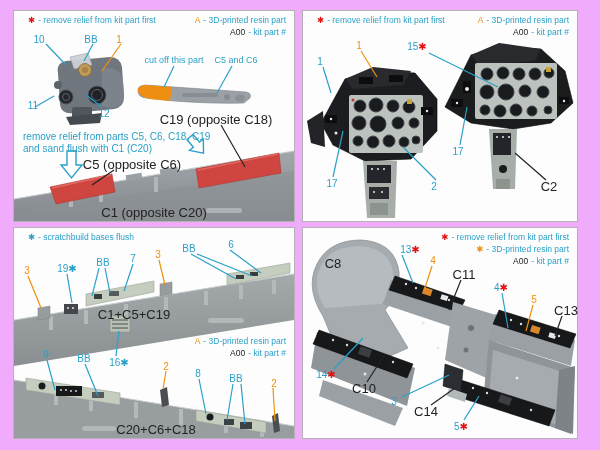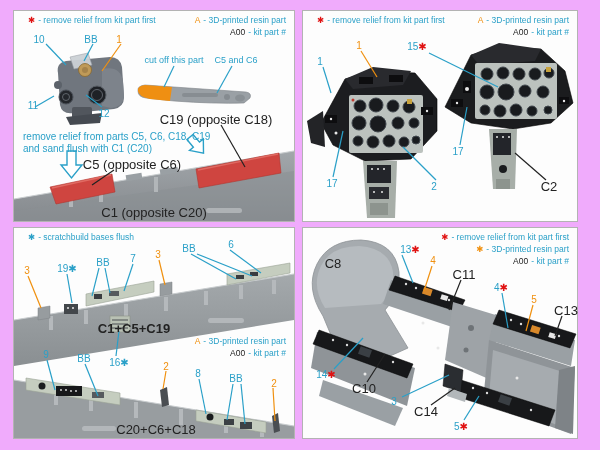"C1+C5+C19" div.lbl { font-weight: bold -> none; top: 100px -> 86px }
